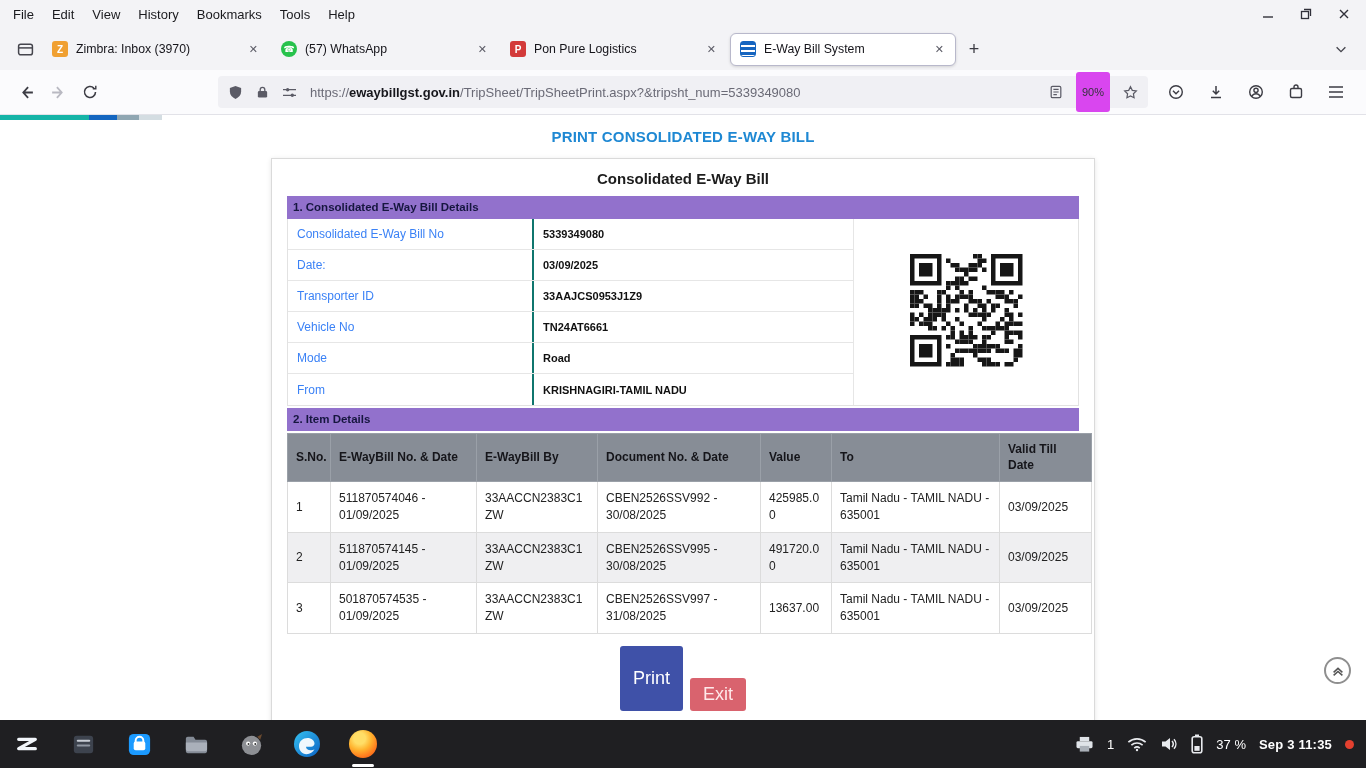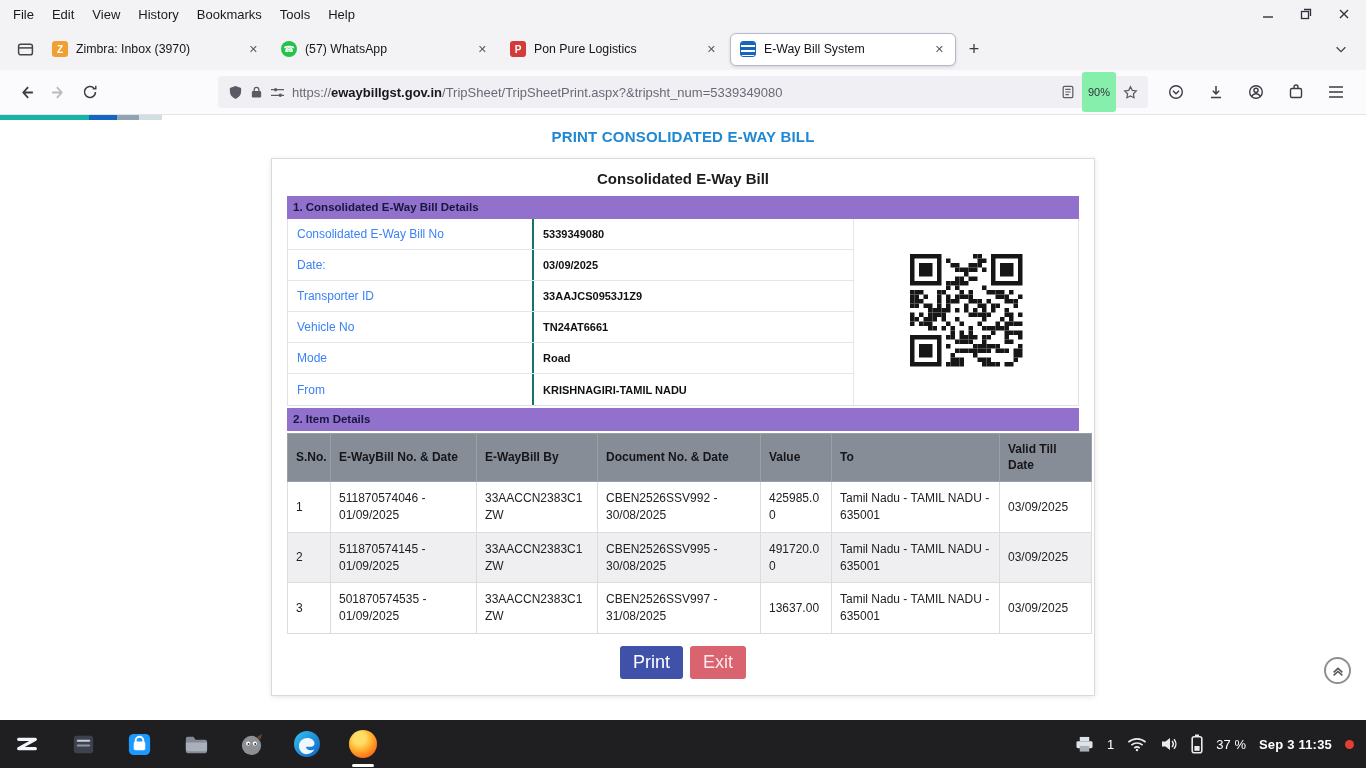"https://ewaybillgst.gov.in/TripSheet/Tri" .urlbar { gap: 7px -> 13px }
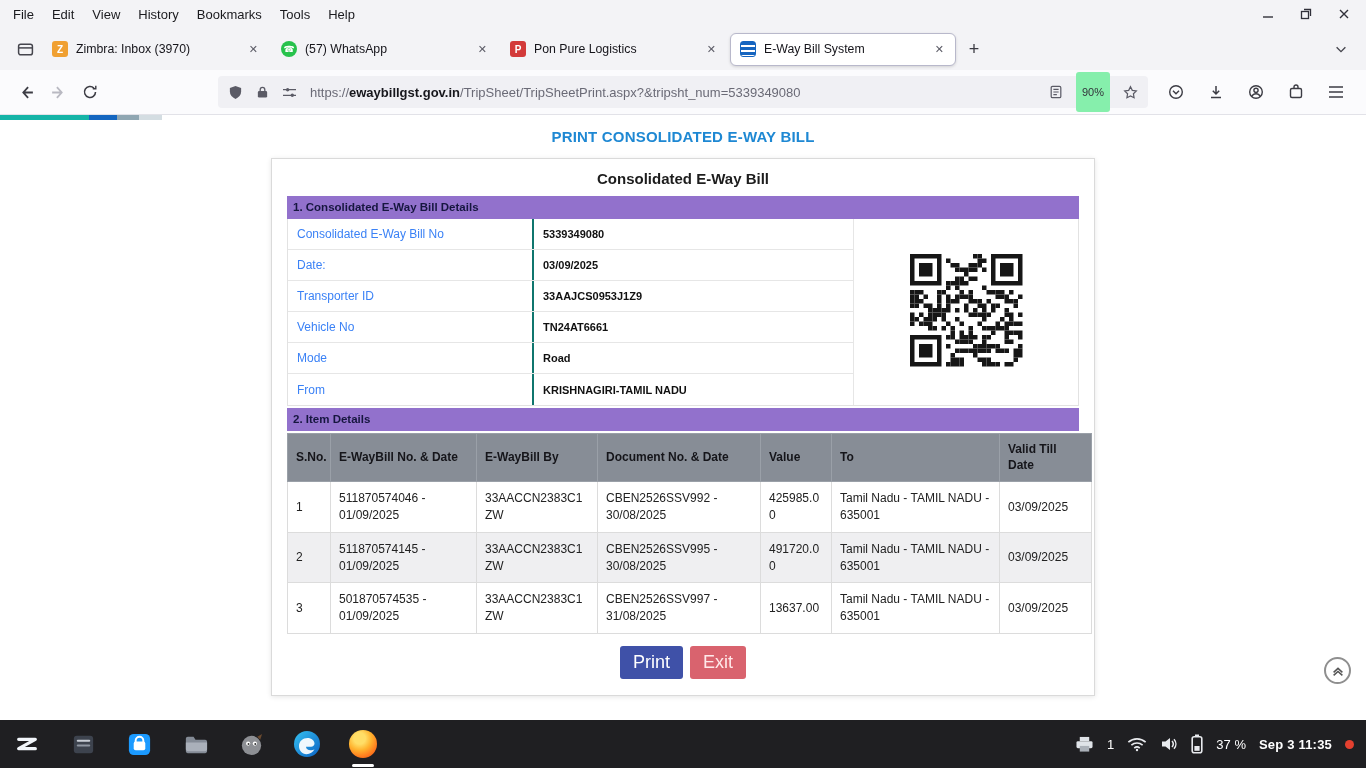"90%" .zoom-chip { background: #86efac -> #d946ef }
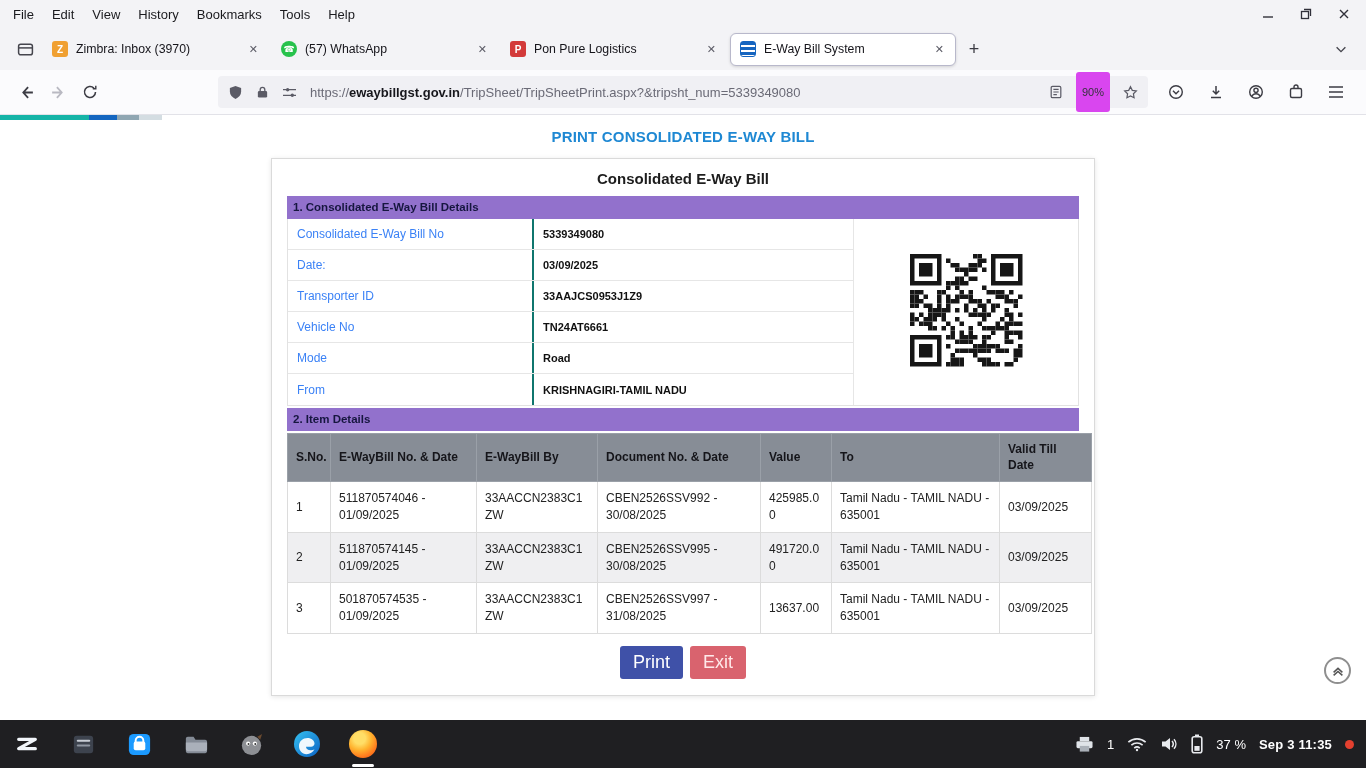"Exit" .btn.exit { margin-top: none -> 32px }
